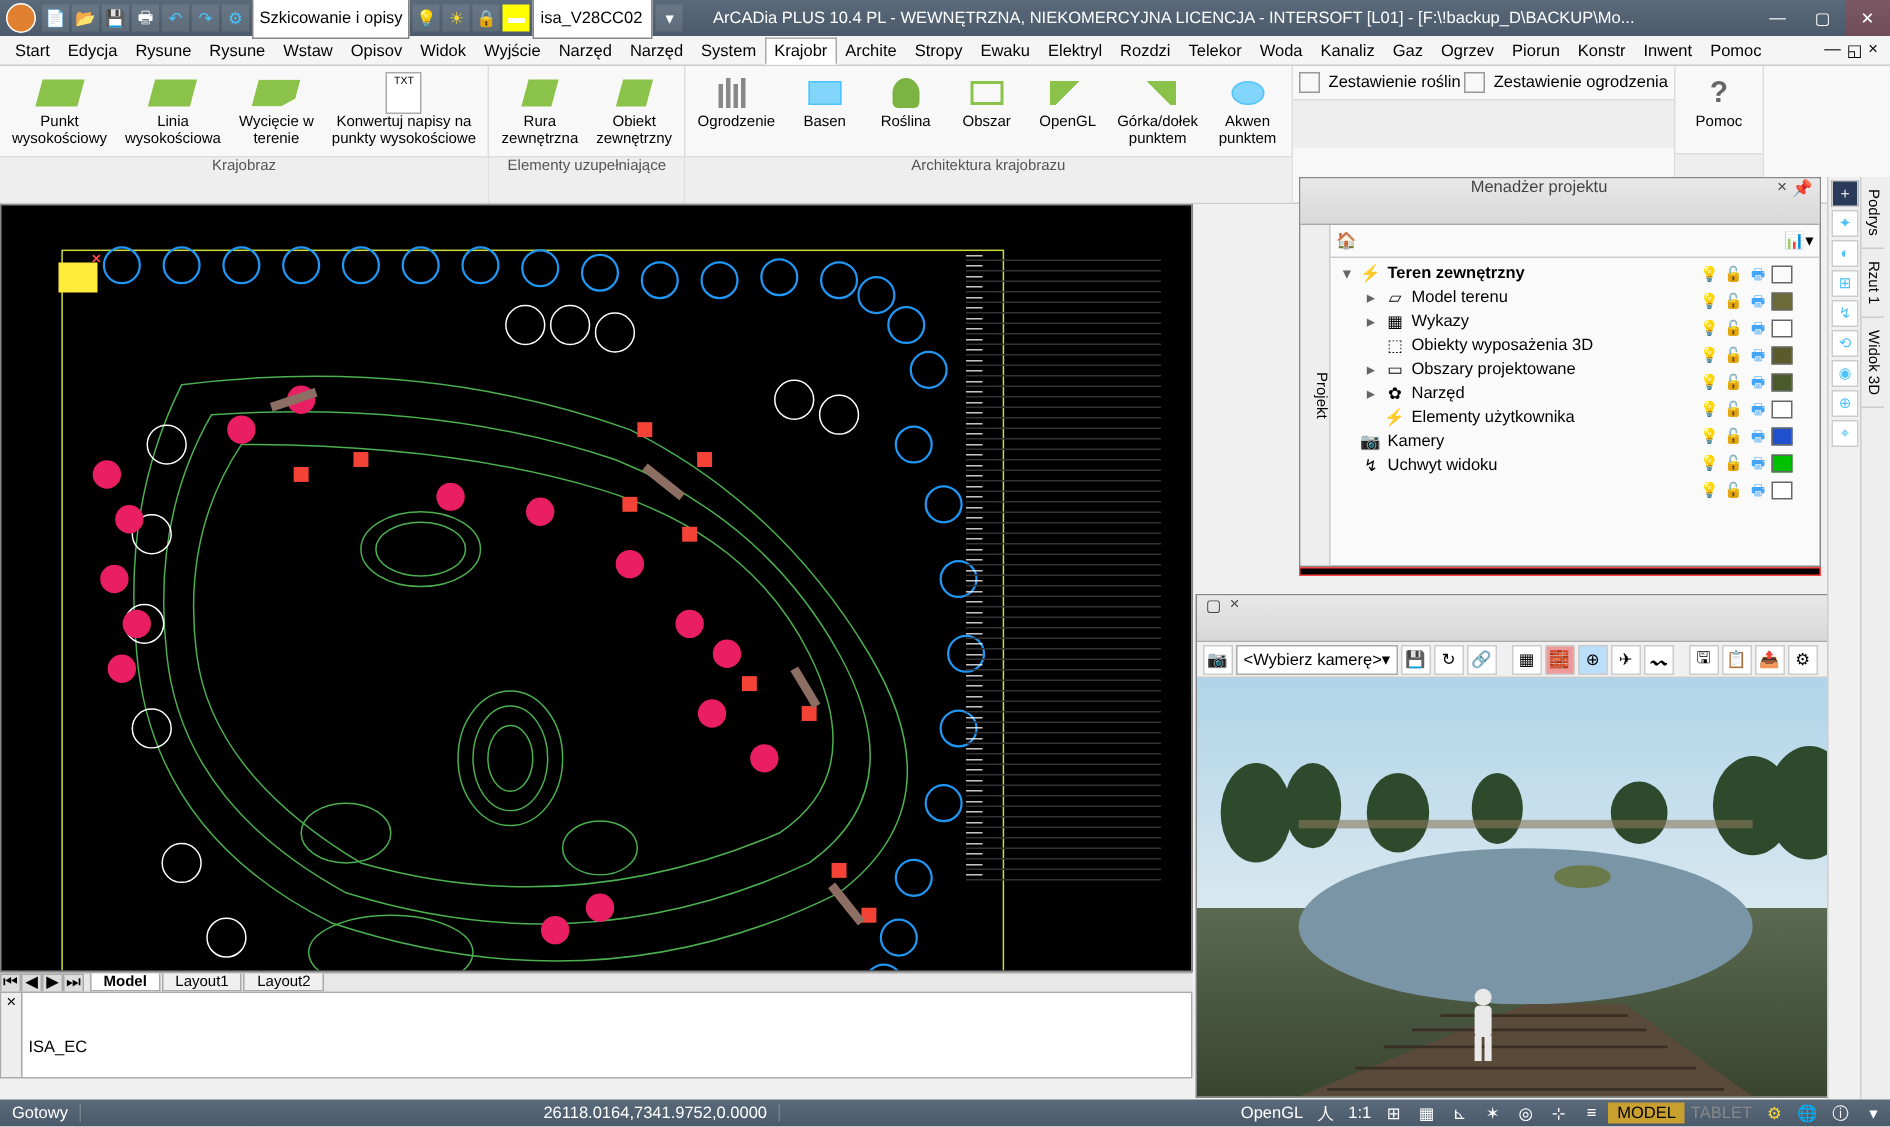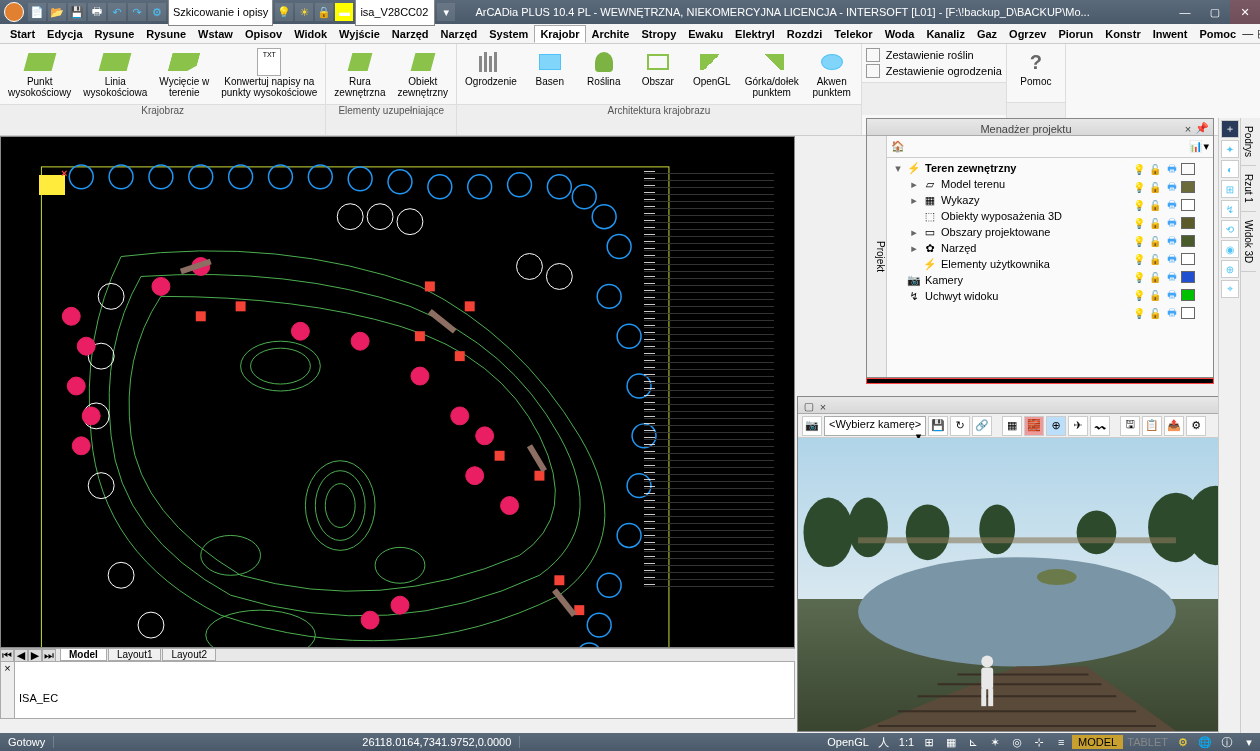"Start" .menu-item { font-weight: bold -> none }
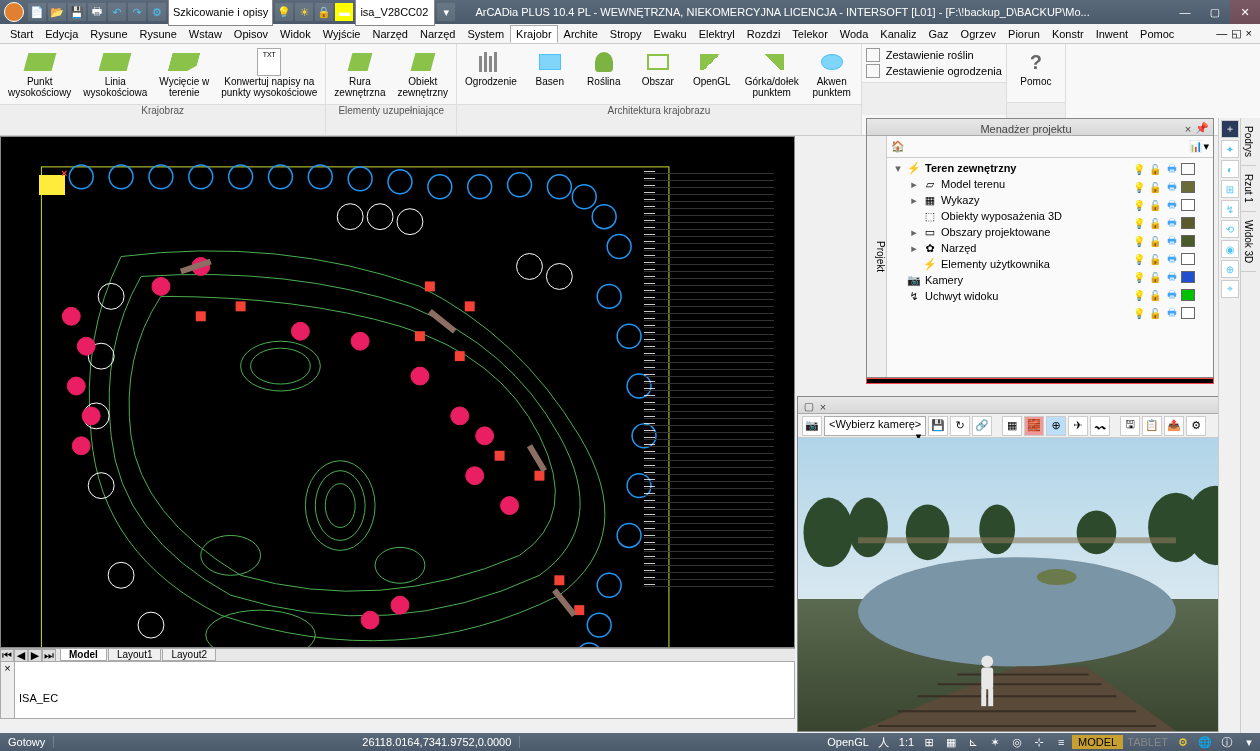"Zestawienie roślin" .ribbon-list { flex-direction: column -> row }
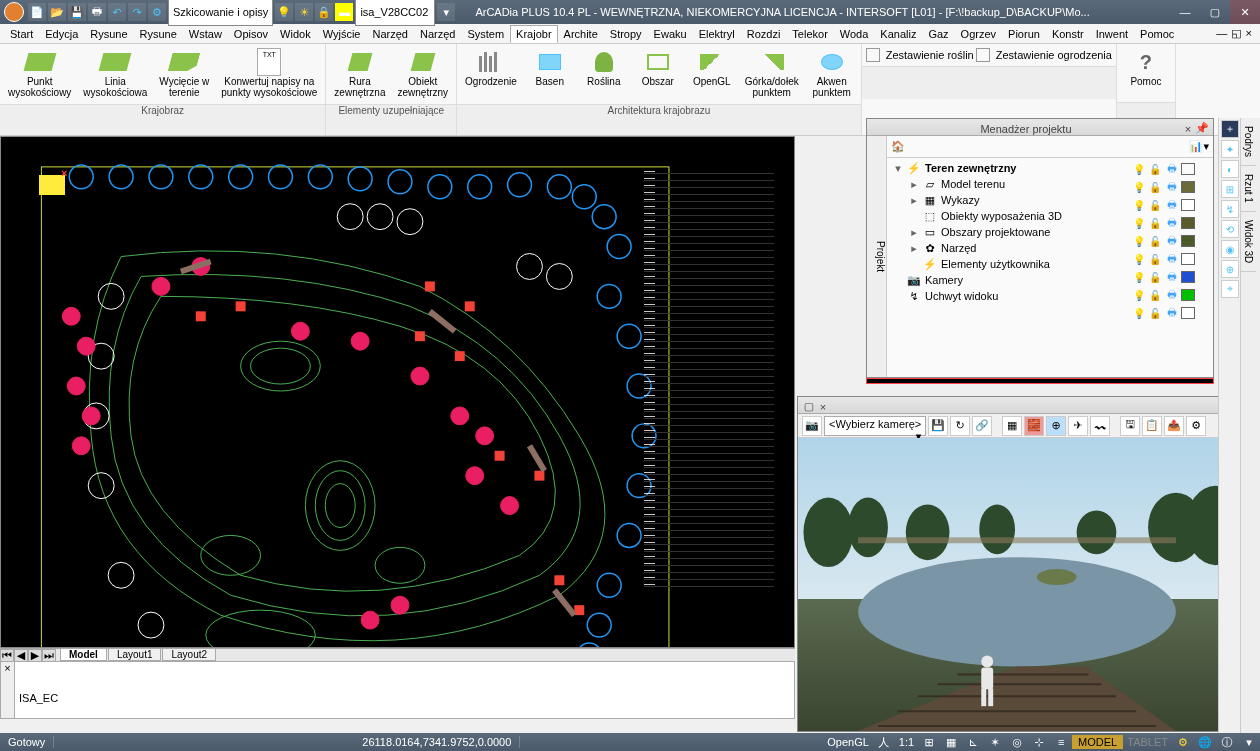"Menadżer projektu" .panel-title { align-items: flex-end -> flex-start; height: 17px -> 31px }
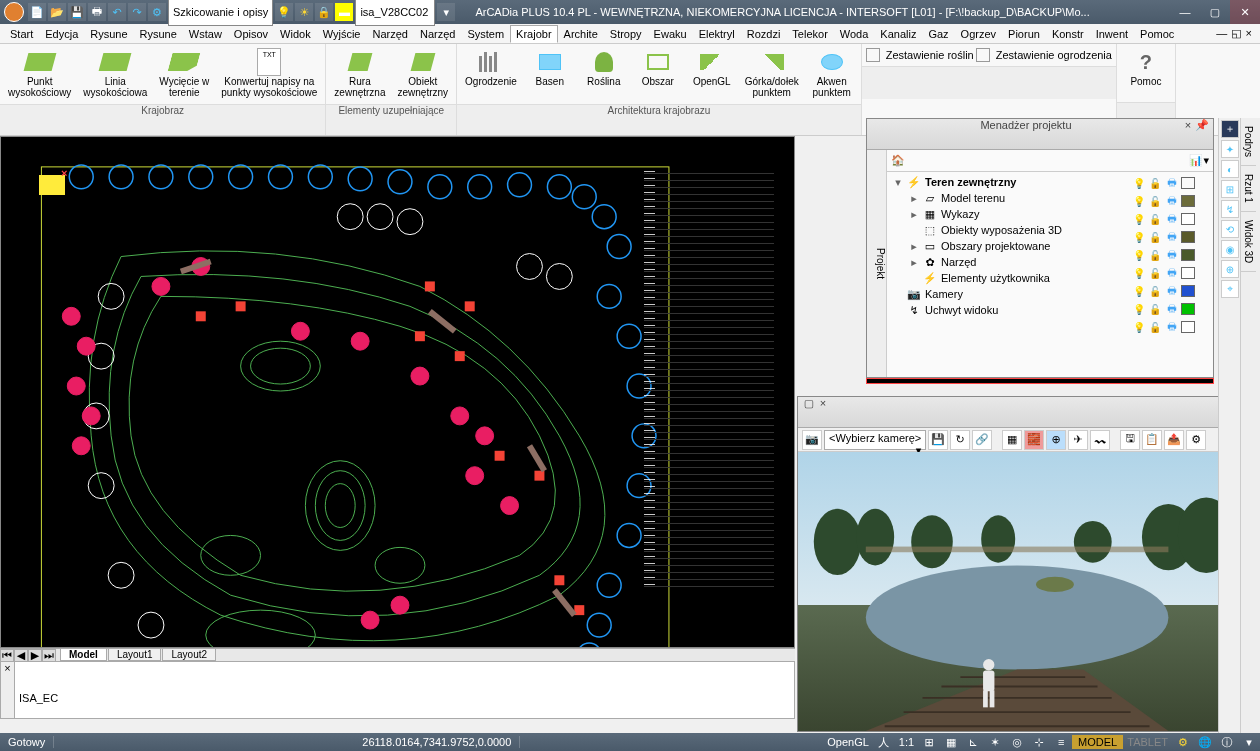"<Wybierz kamerę>" .tb-combo { flex-direction: column -> none }
